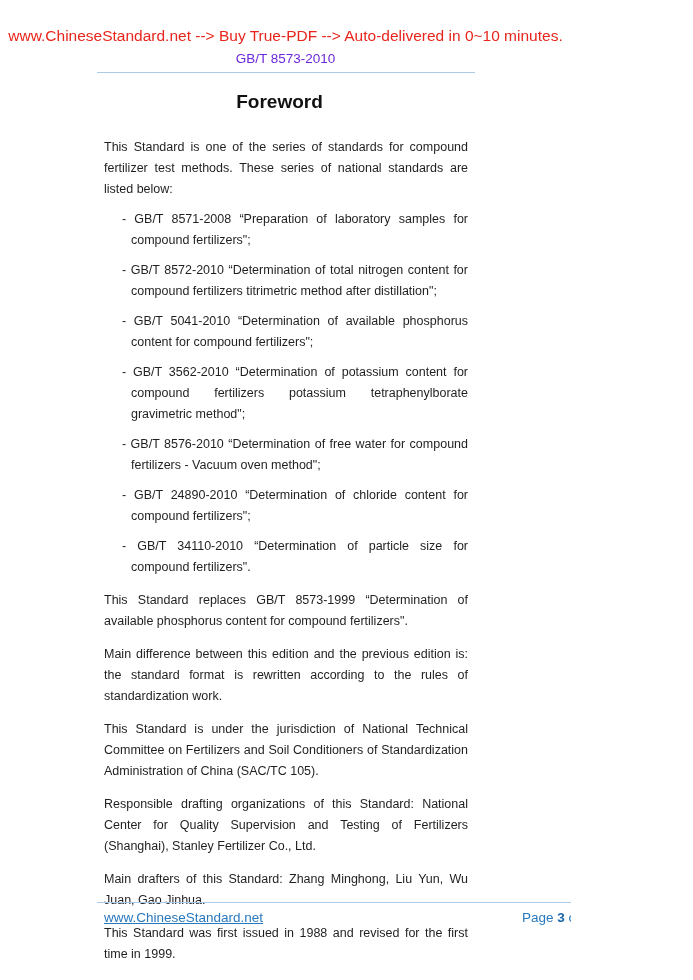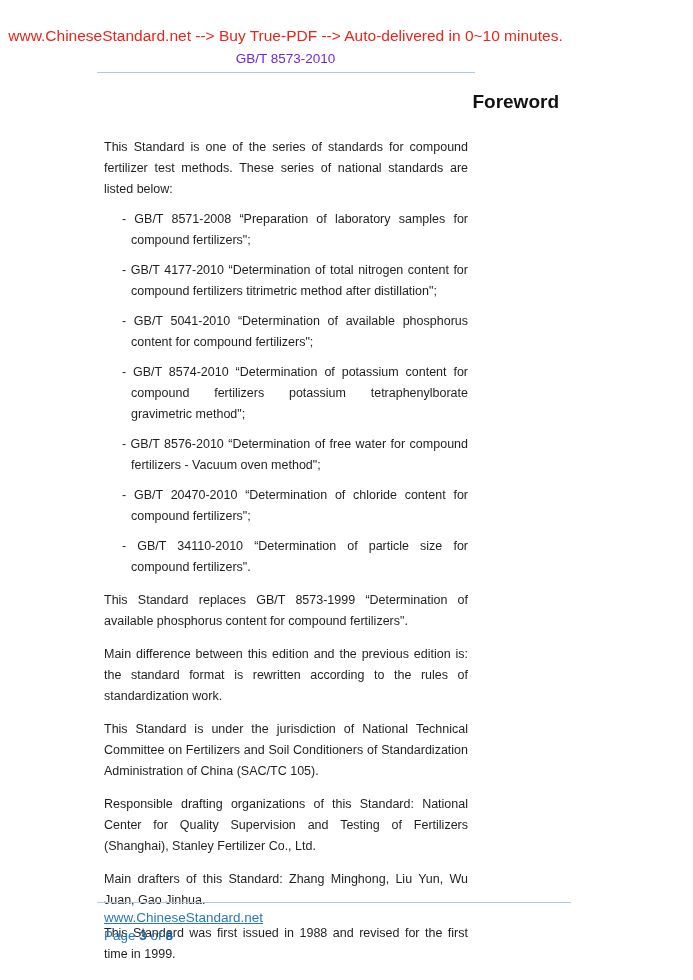"Foreword" .title { text-align: right -> center }
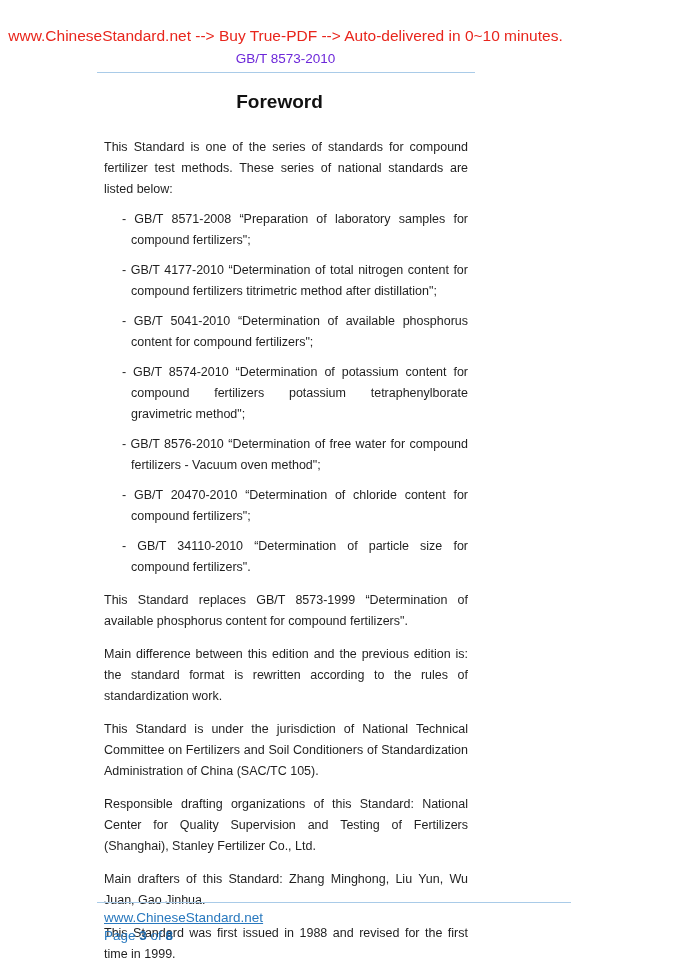"- GB/T 4177-2010 “Determination of" p.item { text: 4177-2010 -> 8572-2010 }
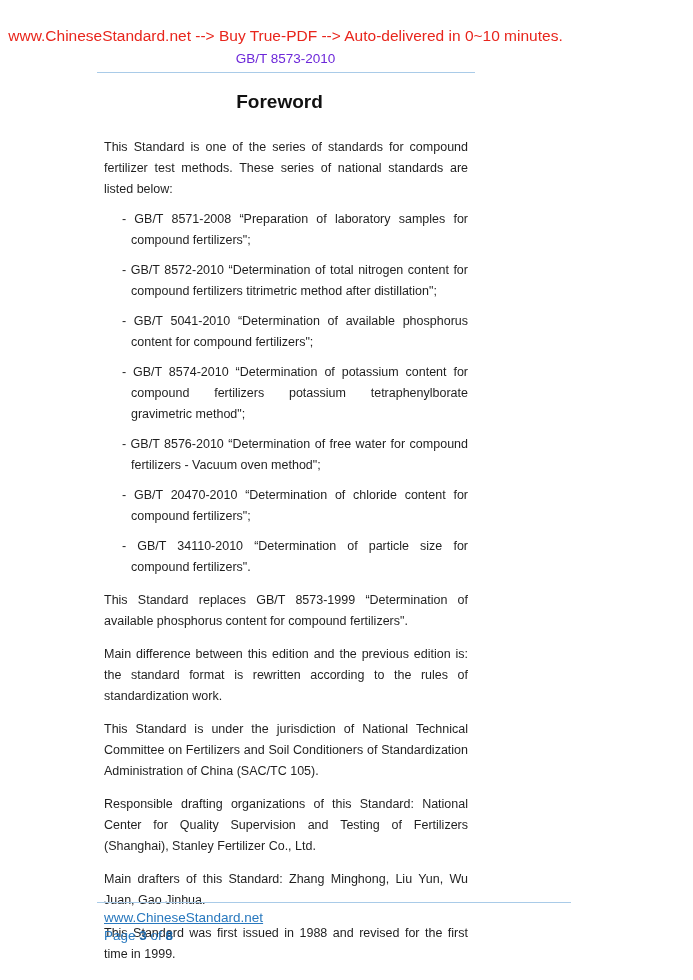"- GB/T 8574-2010 “Determination of" p.item { text: 8574-2010 -> 3562-2010 }
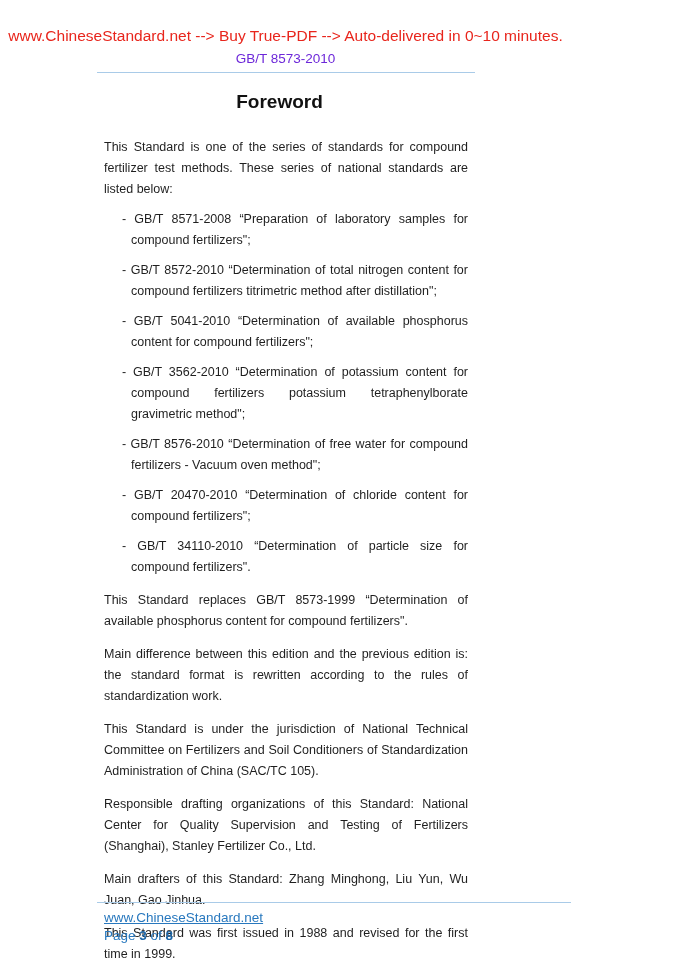"- GB/T 20470-2010 “Determination of" p.item { text: 20470-2010 -> 24890-2010 }
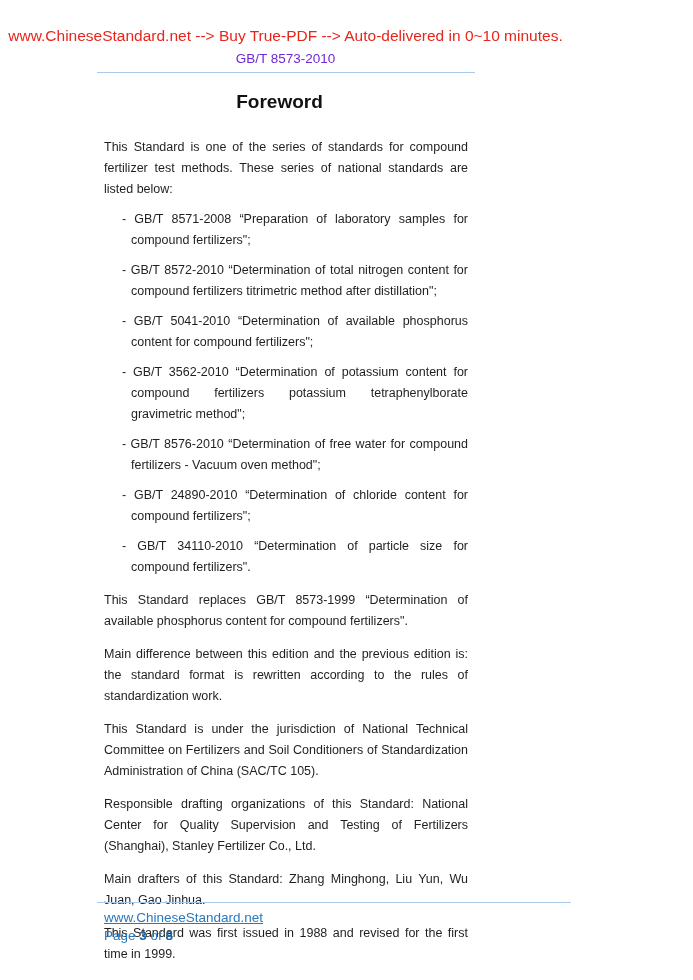"www.ChineseStandard.net" .footer-row { flex-direction: column -> none }
